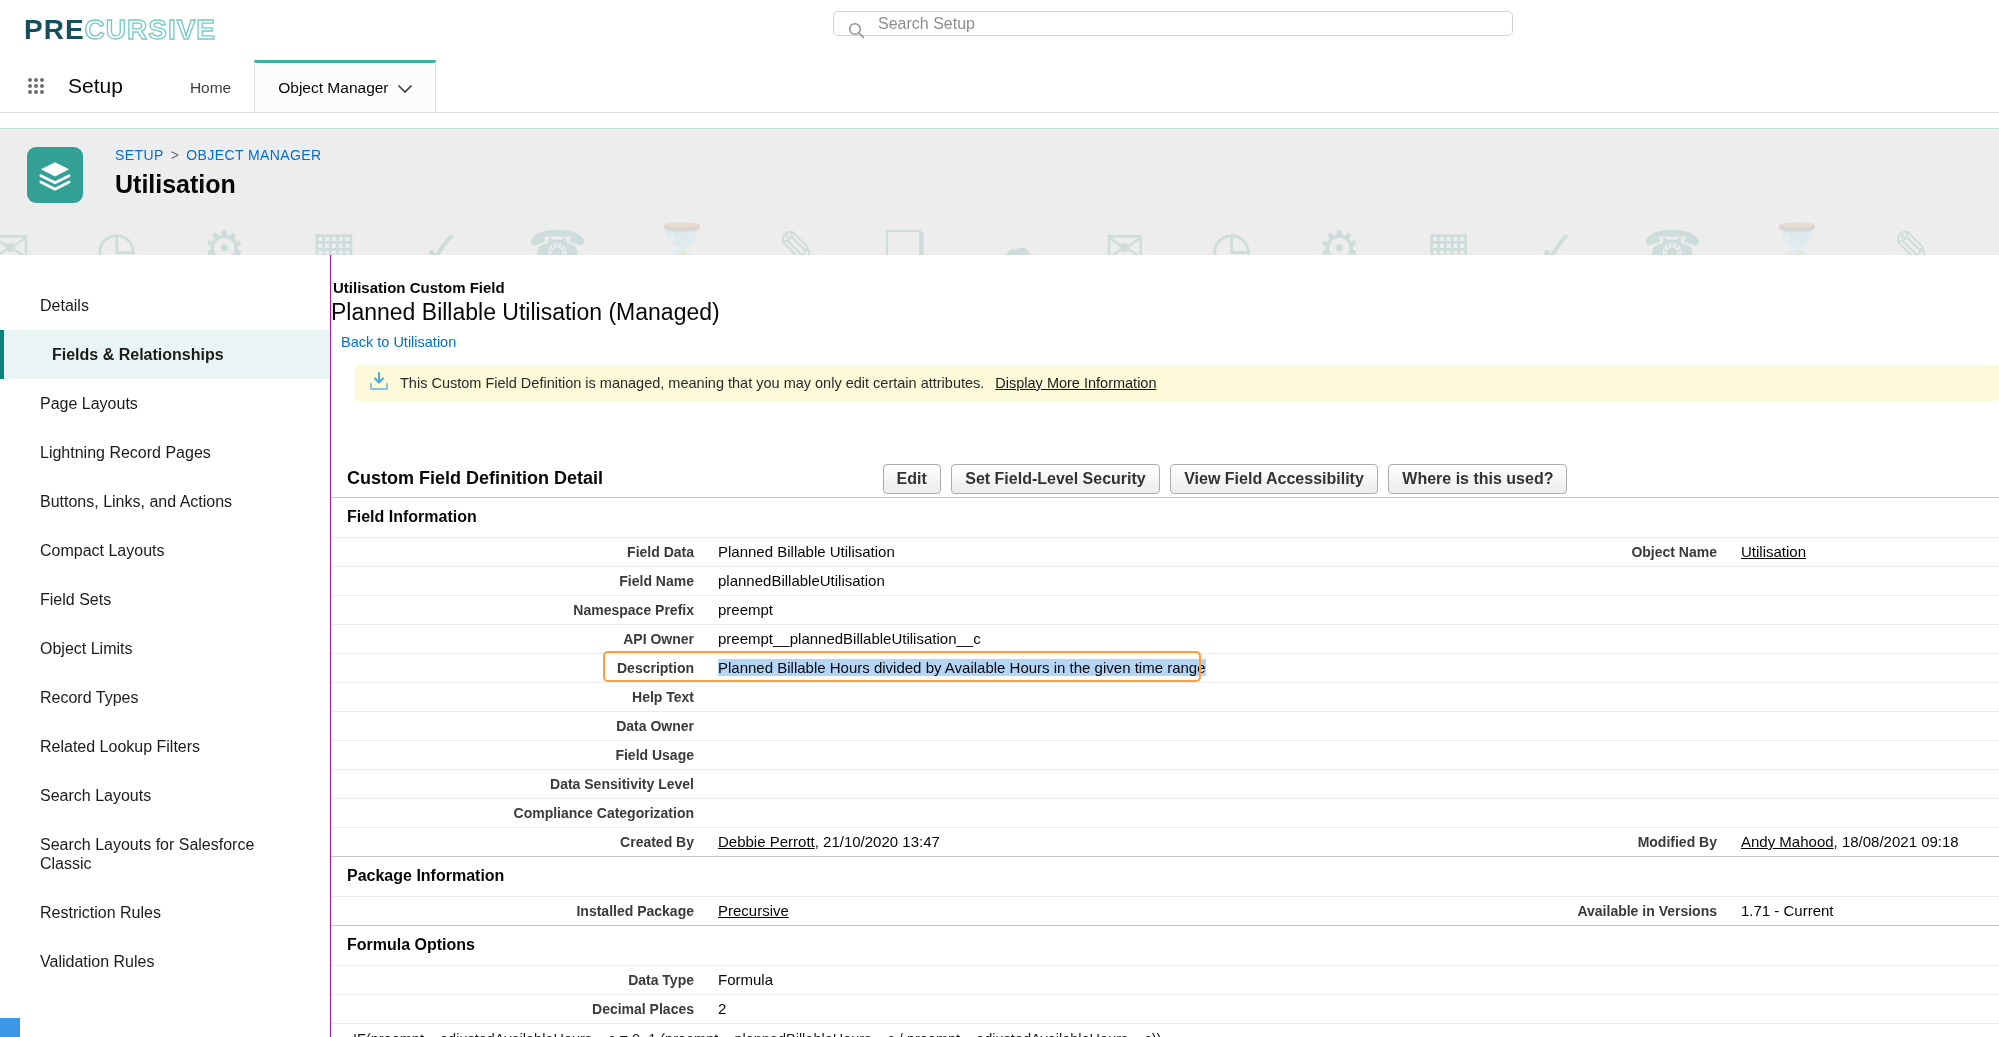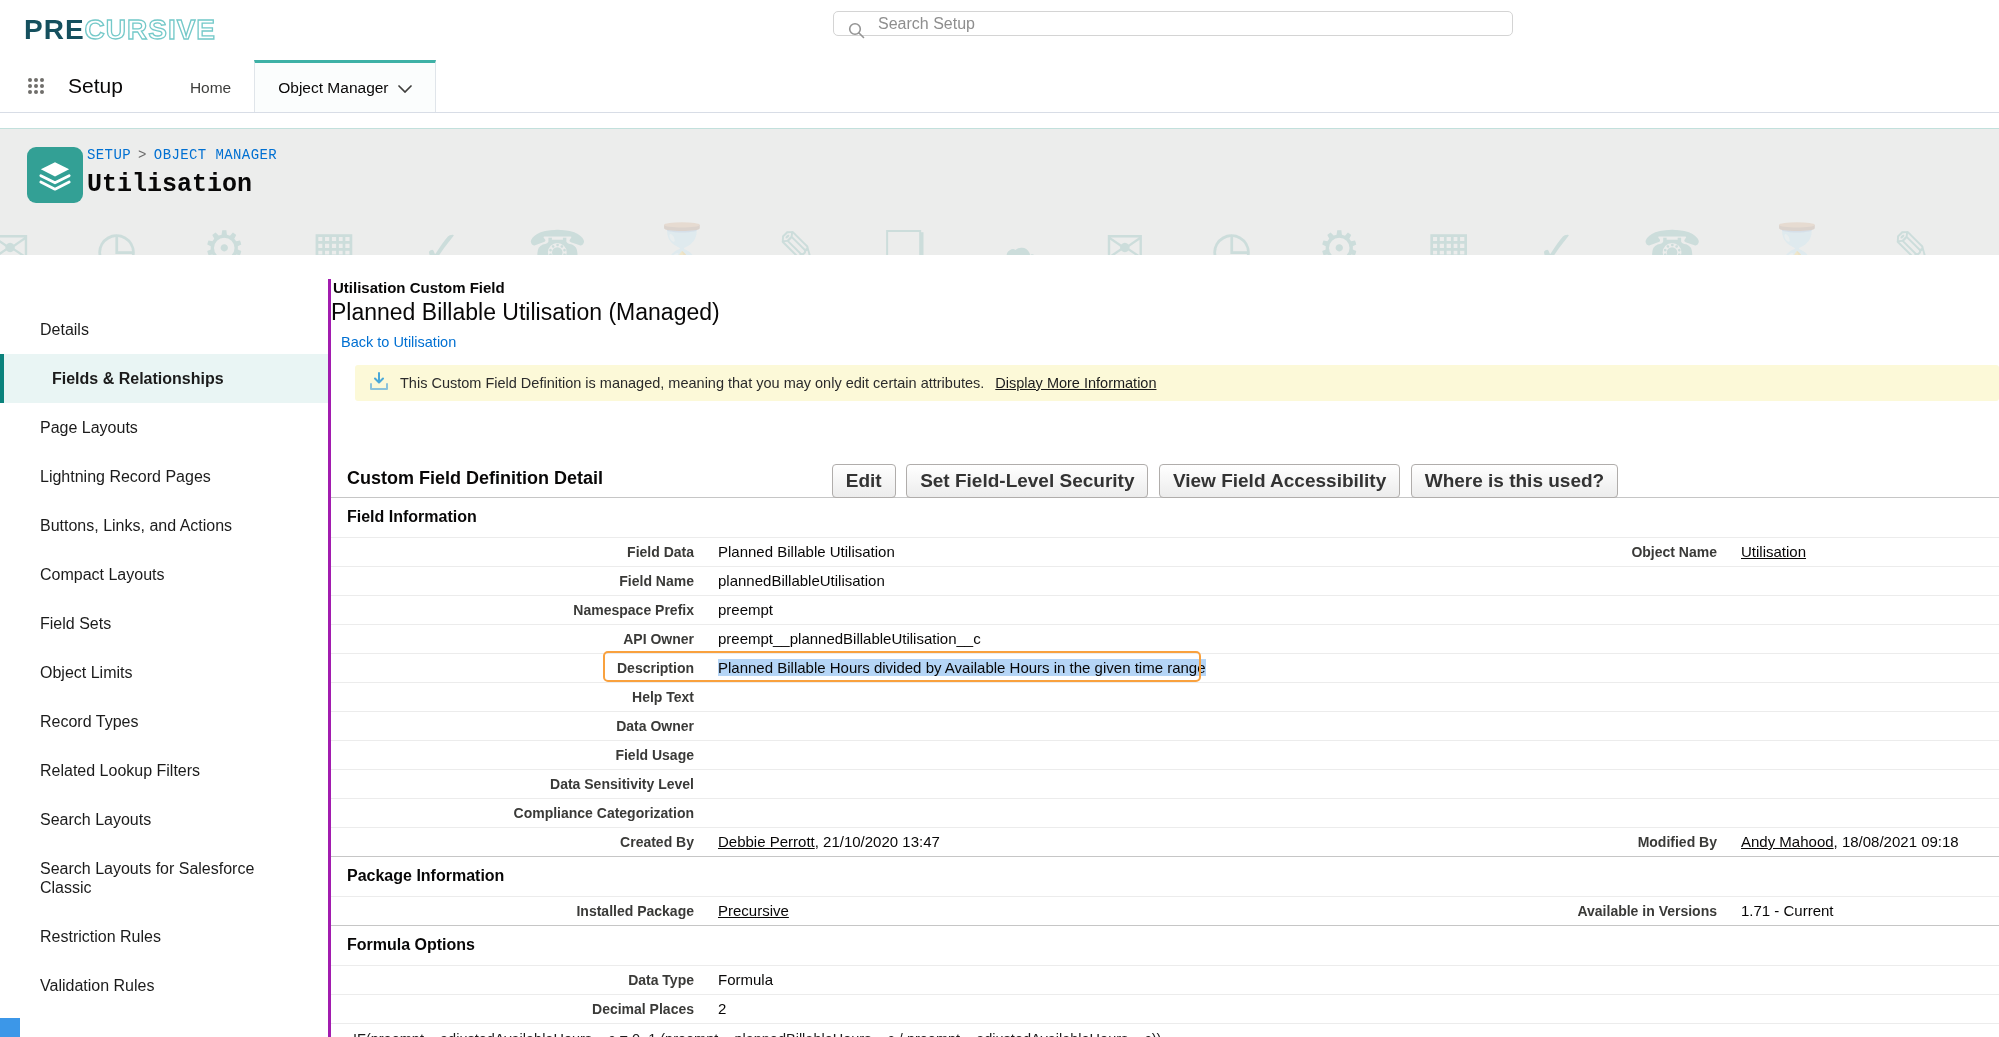"SETUP > OBJECT MANAGER" .ph-inner { font-family: Liberation Mono, monospace -> none; gap: 4px -> 32px }
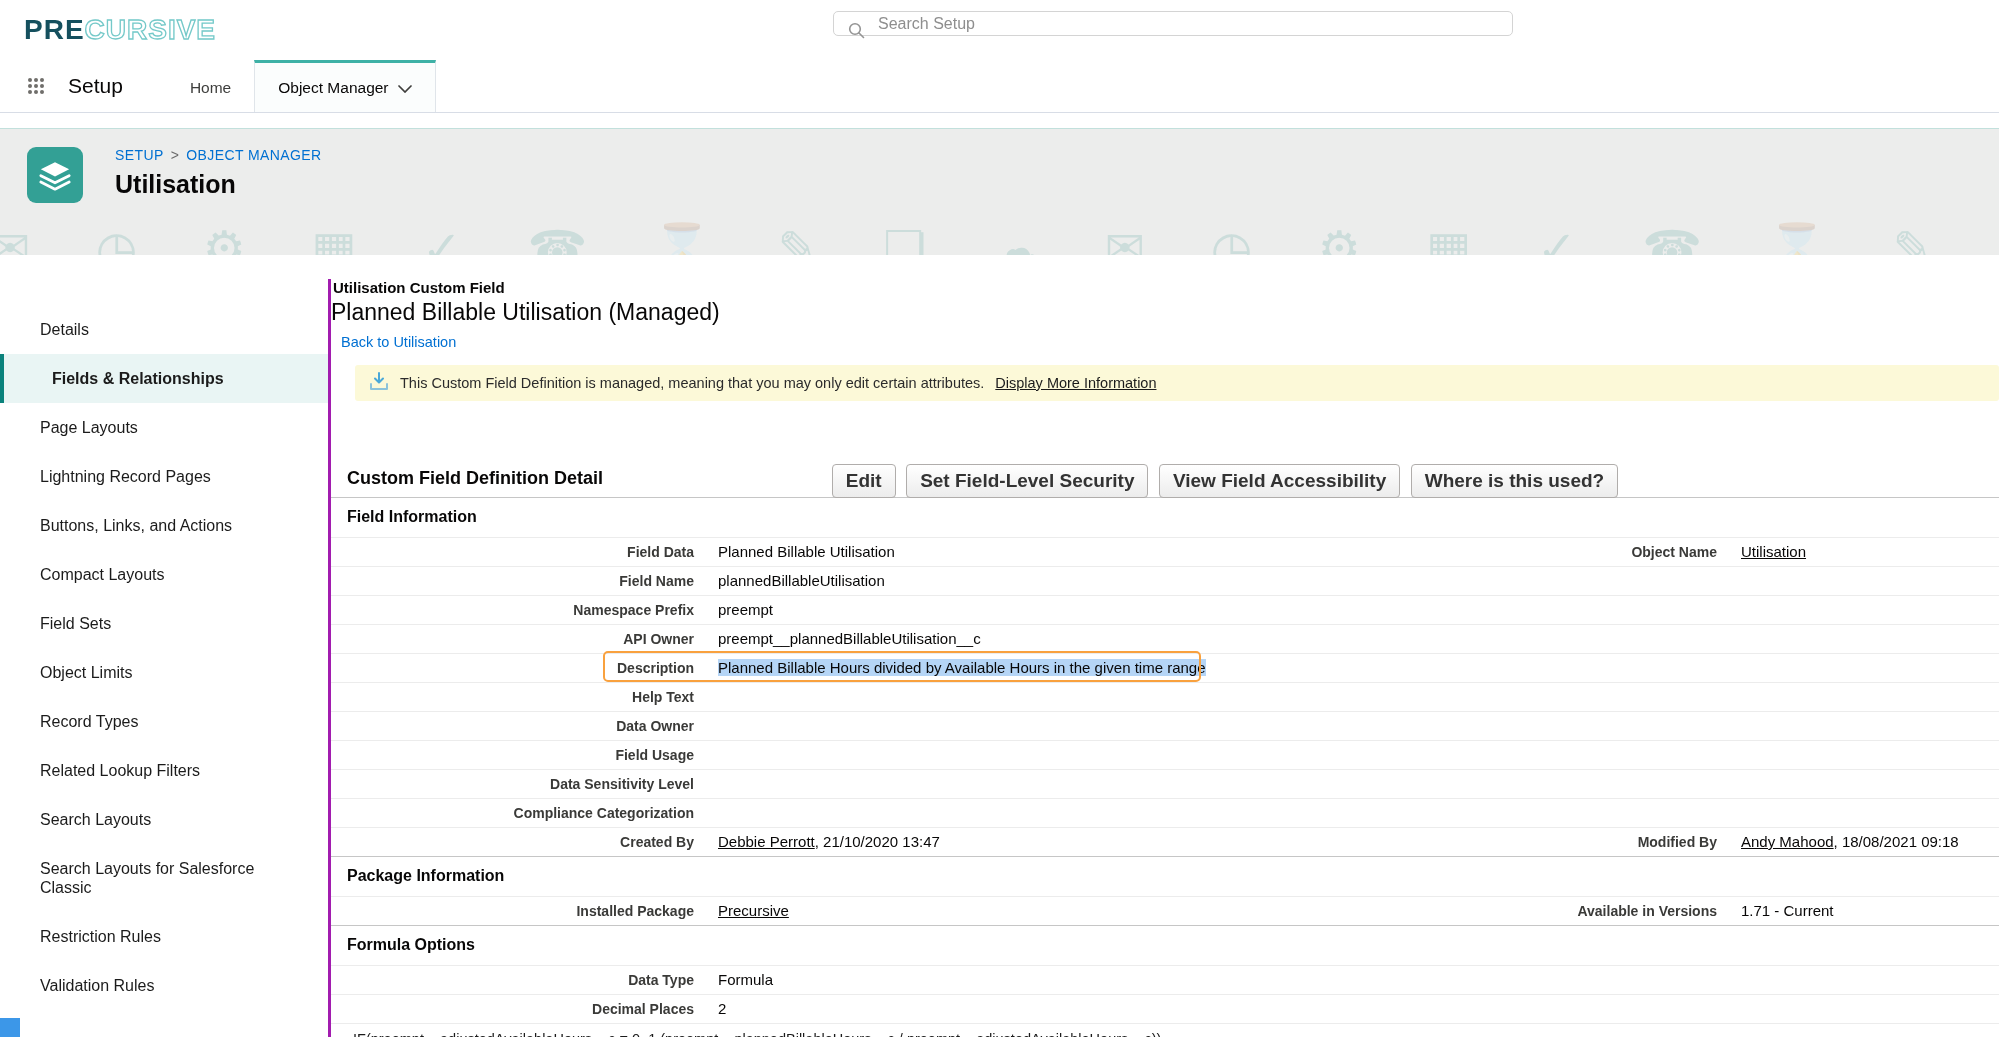"Details" .sidebar { border-right: 3px solid #a21caf -> 1px solid #a21caf; margin-top: 24px -> none }
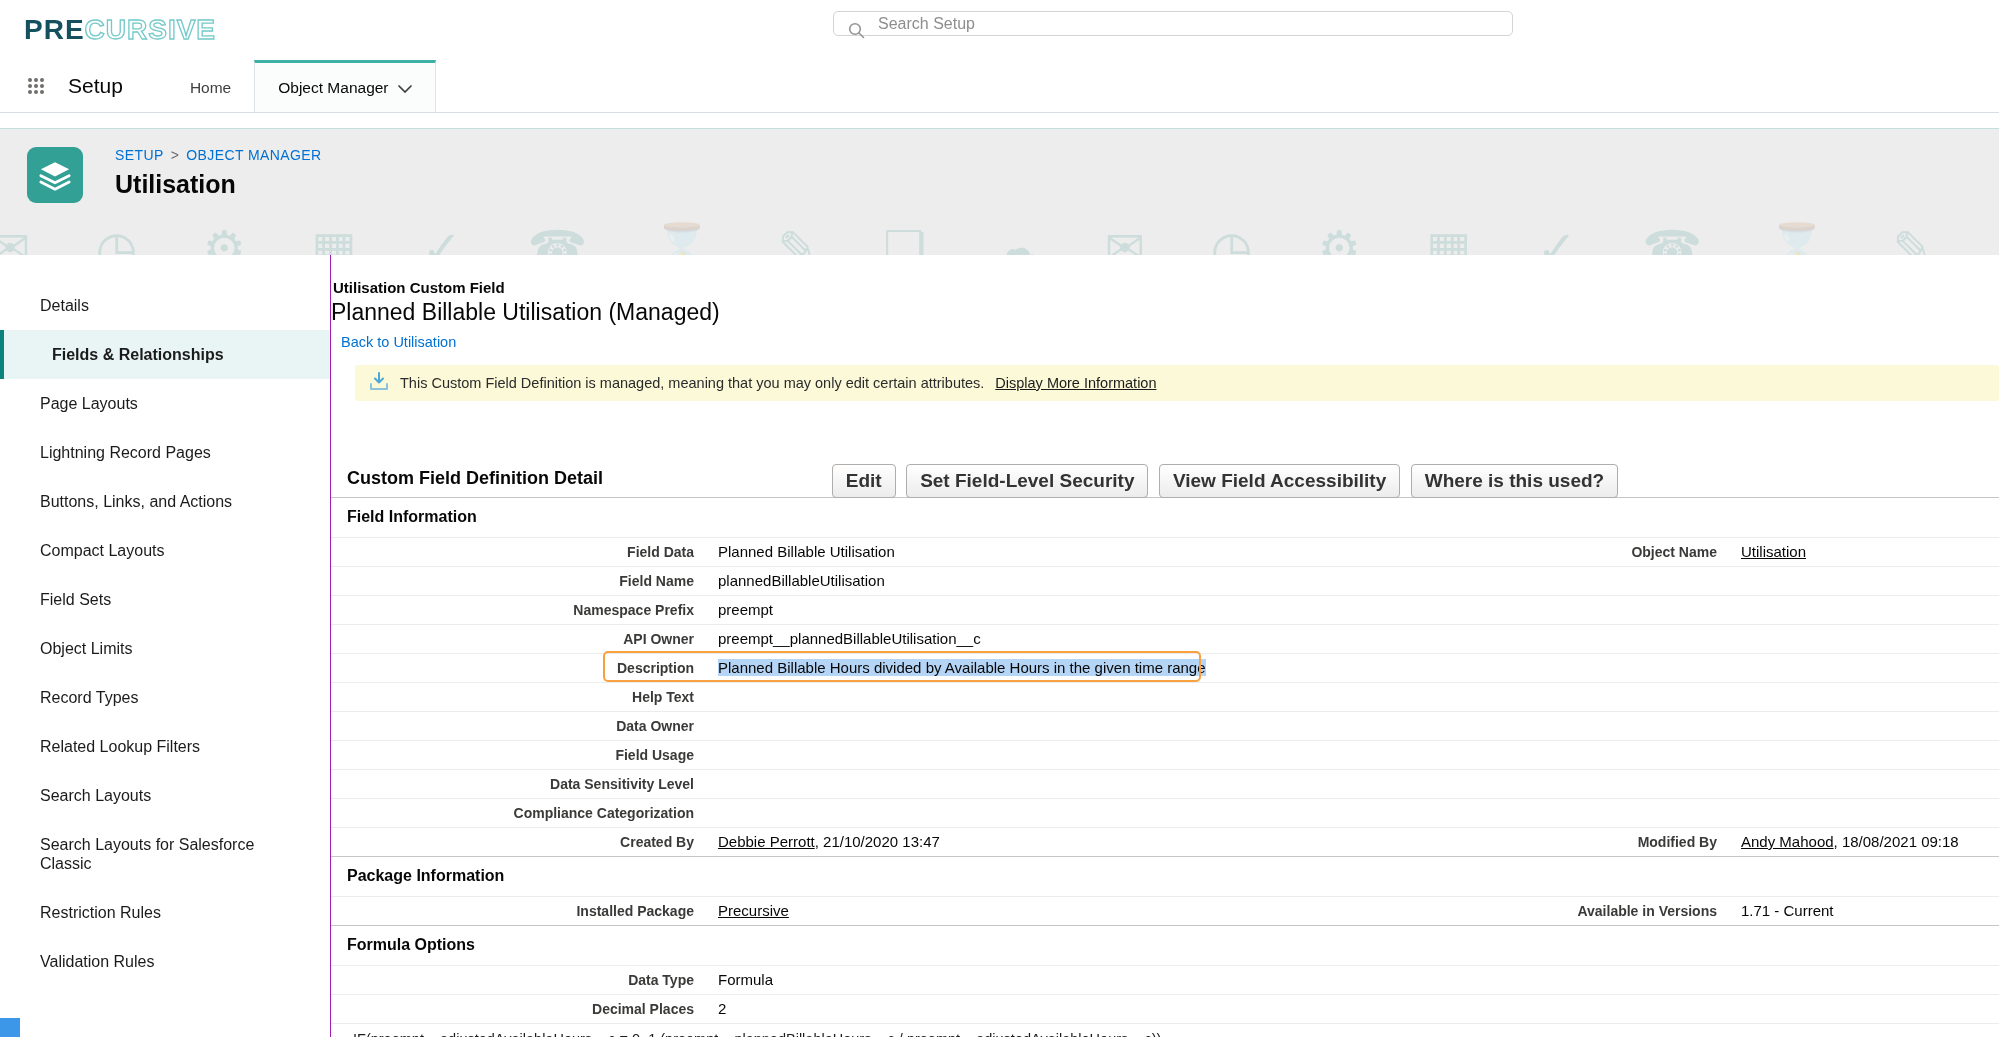"Edit" .btn { font-size: 19px -> 16px }
